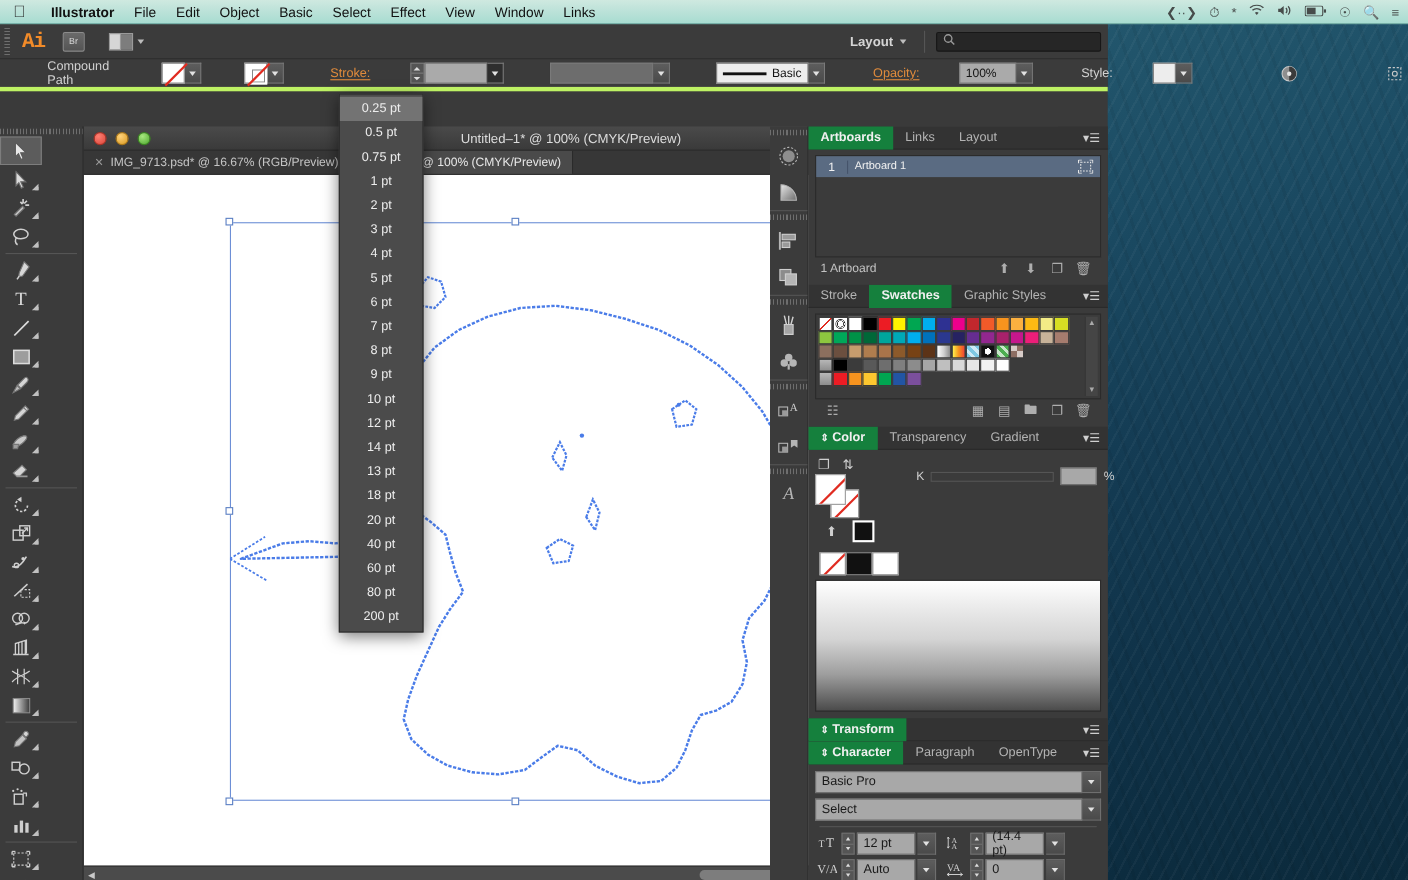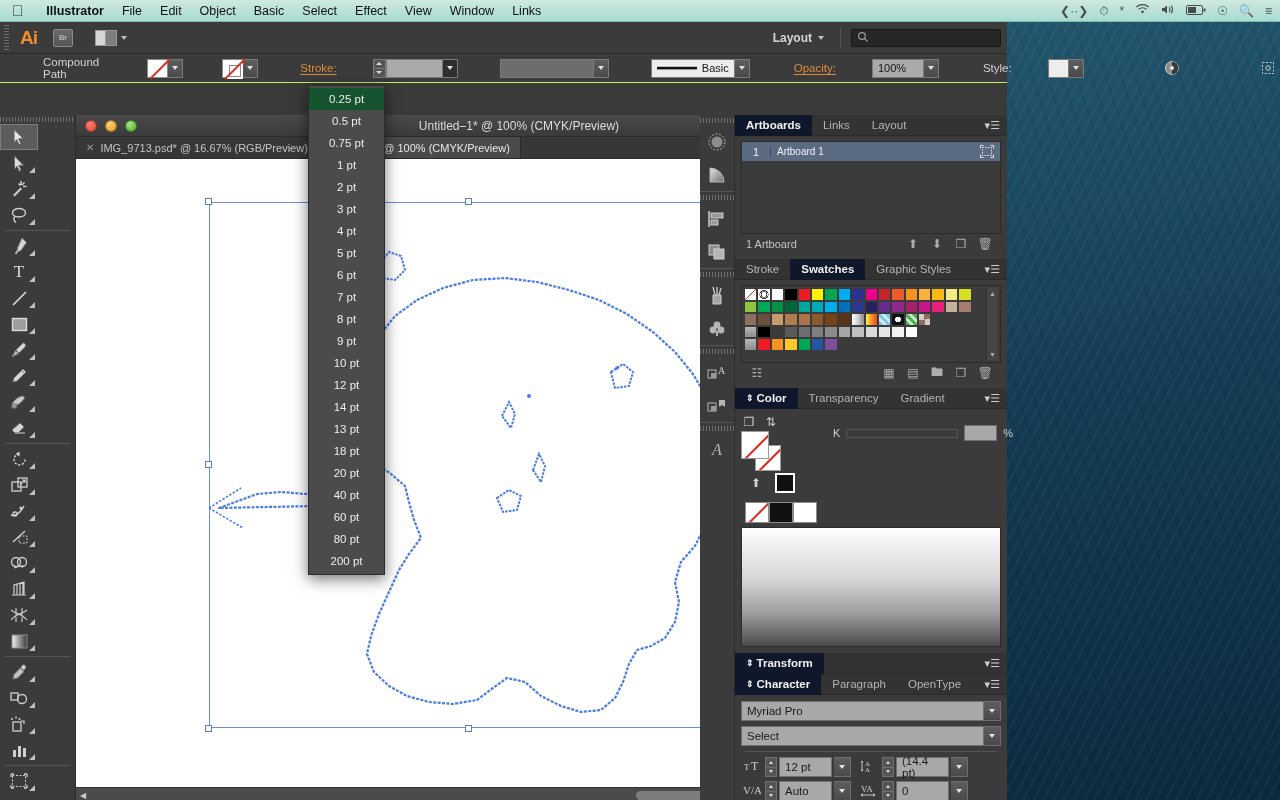"Ai" .ai-logo { font-family: Liberation Sans, sans-serif -> Liberation Mono, monospace }
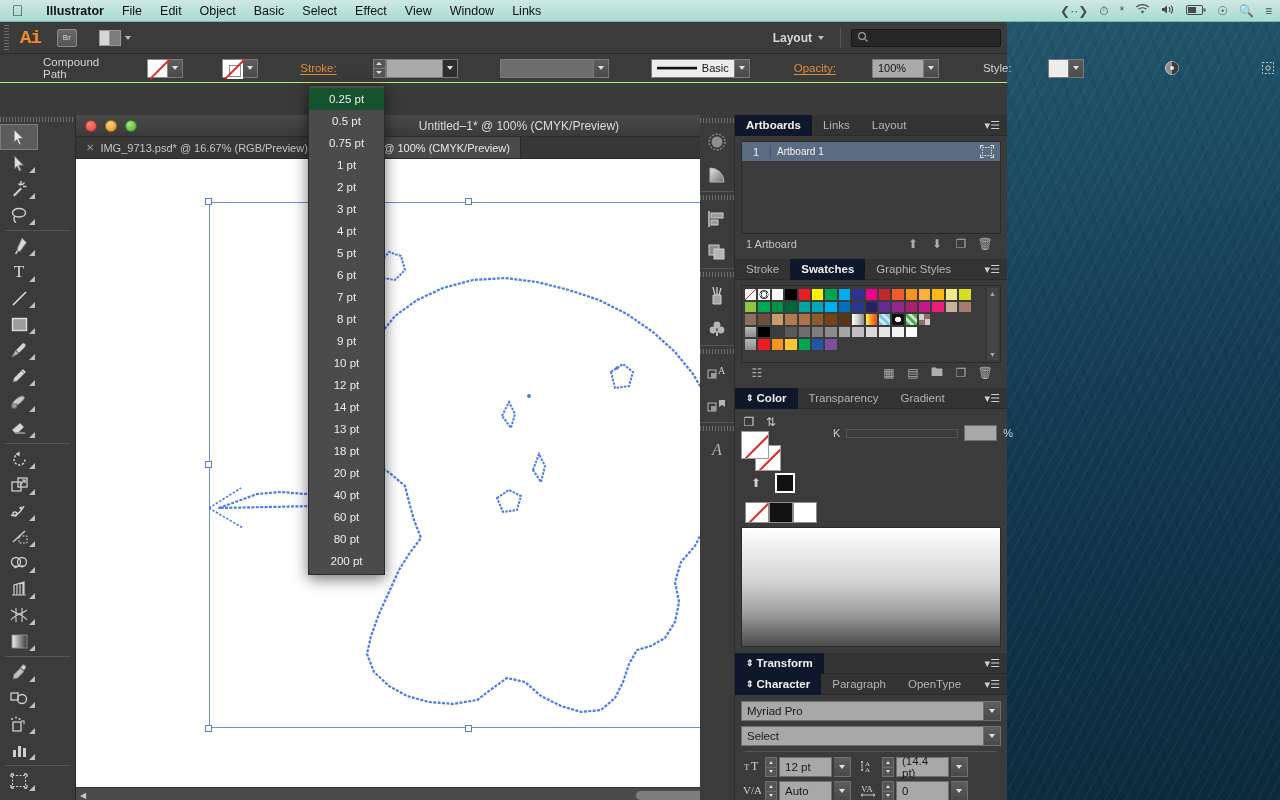"Compound Path" #controlbar { border-bottom: 1px solid #bef264 -> 4px solid #bef264 }
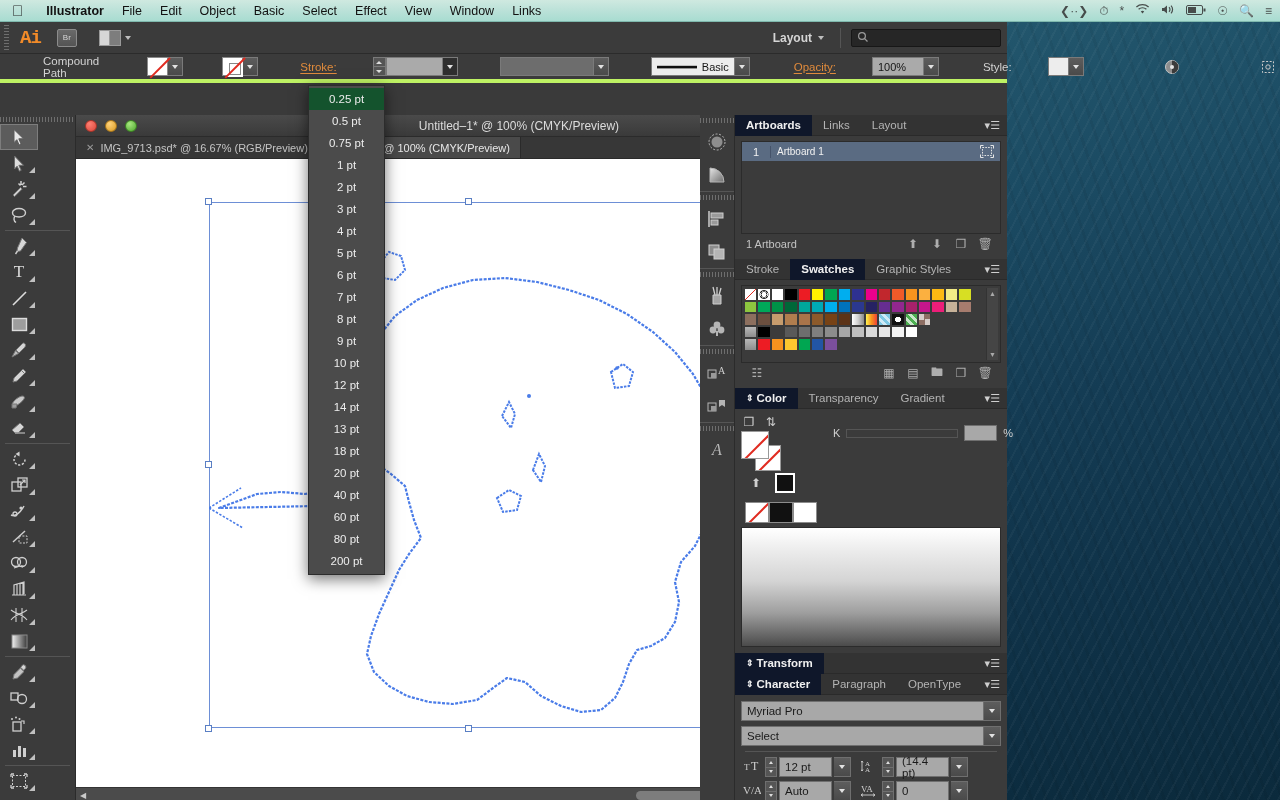"0.25 pt" #strokemenu .mitem.hl { background: #14532d -> #737373 }
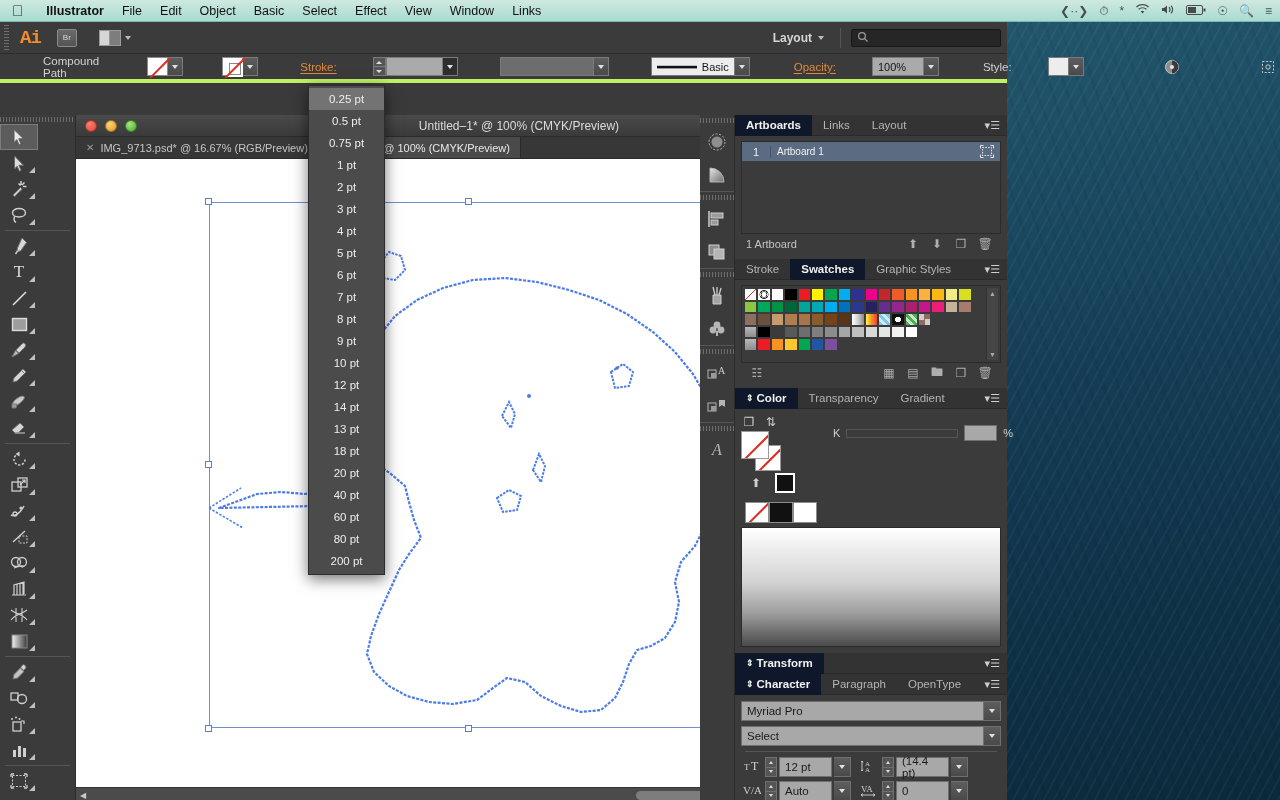"Artboards" .ptab.active { background: #0f172a -> #15803d }
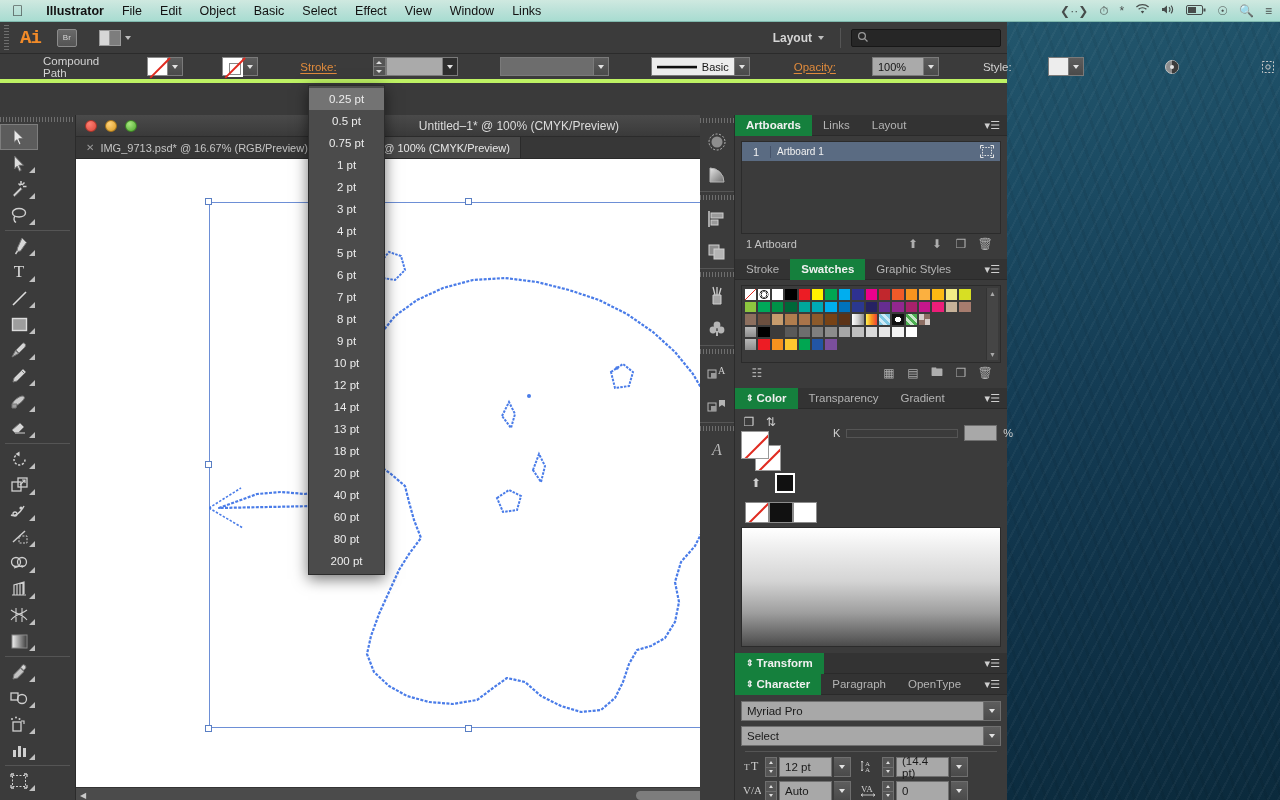"Myriad Pro" div.char-field { text: Myriad -> Basic }
